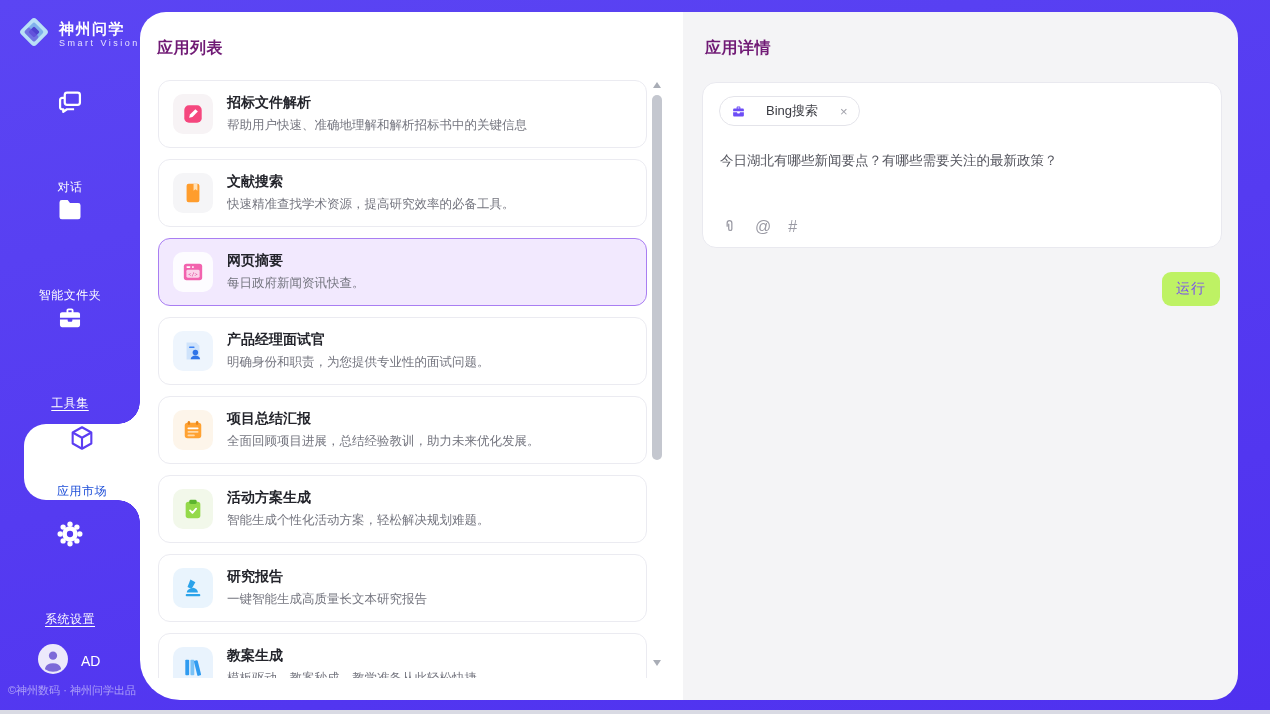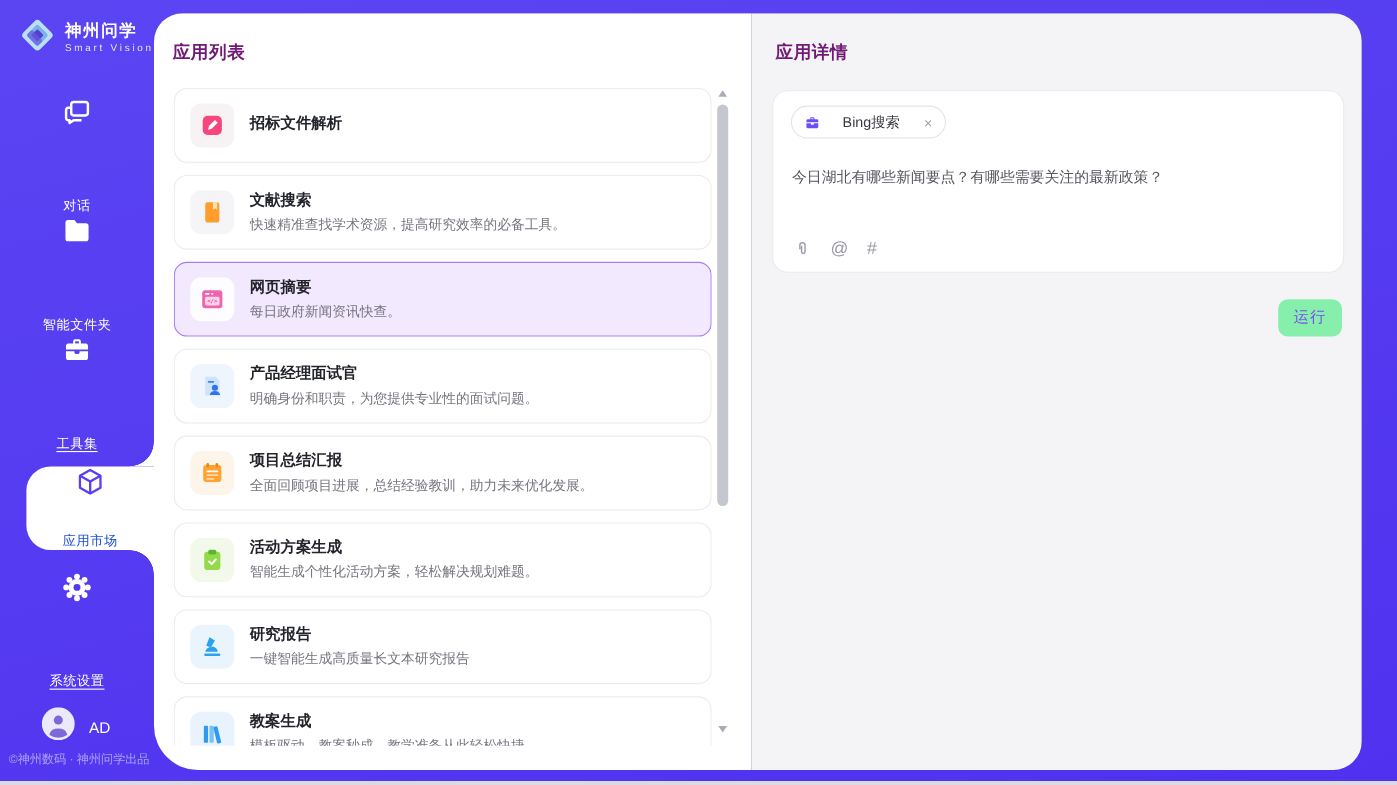"帮助用户快速、准确地理解和解析招标书中的关键信息" div.app-desc { html: none -> <div>帮助用户快速、准确地理解和解析招标书中的关键信息</div> }
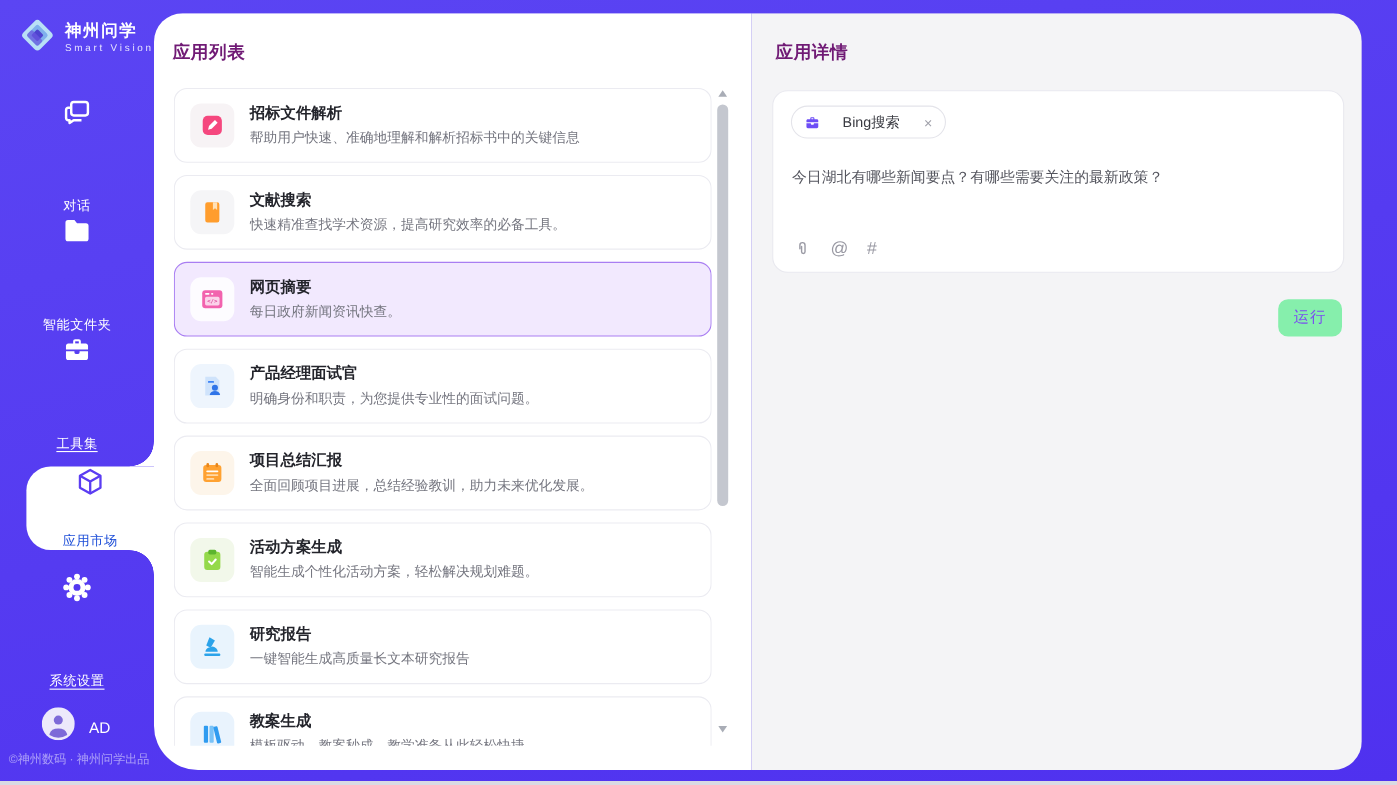"运行" .run-btn { background: #86efac -> #bef264 }
